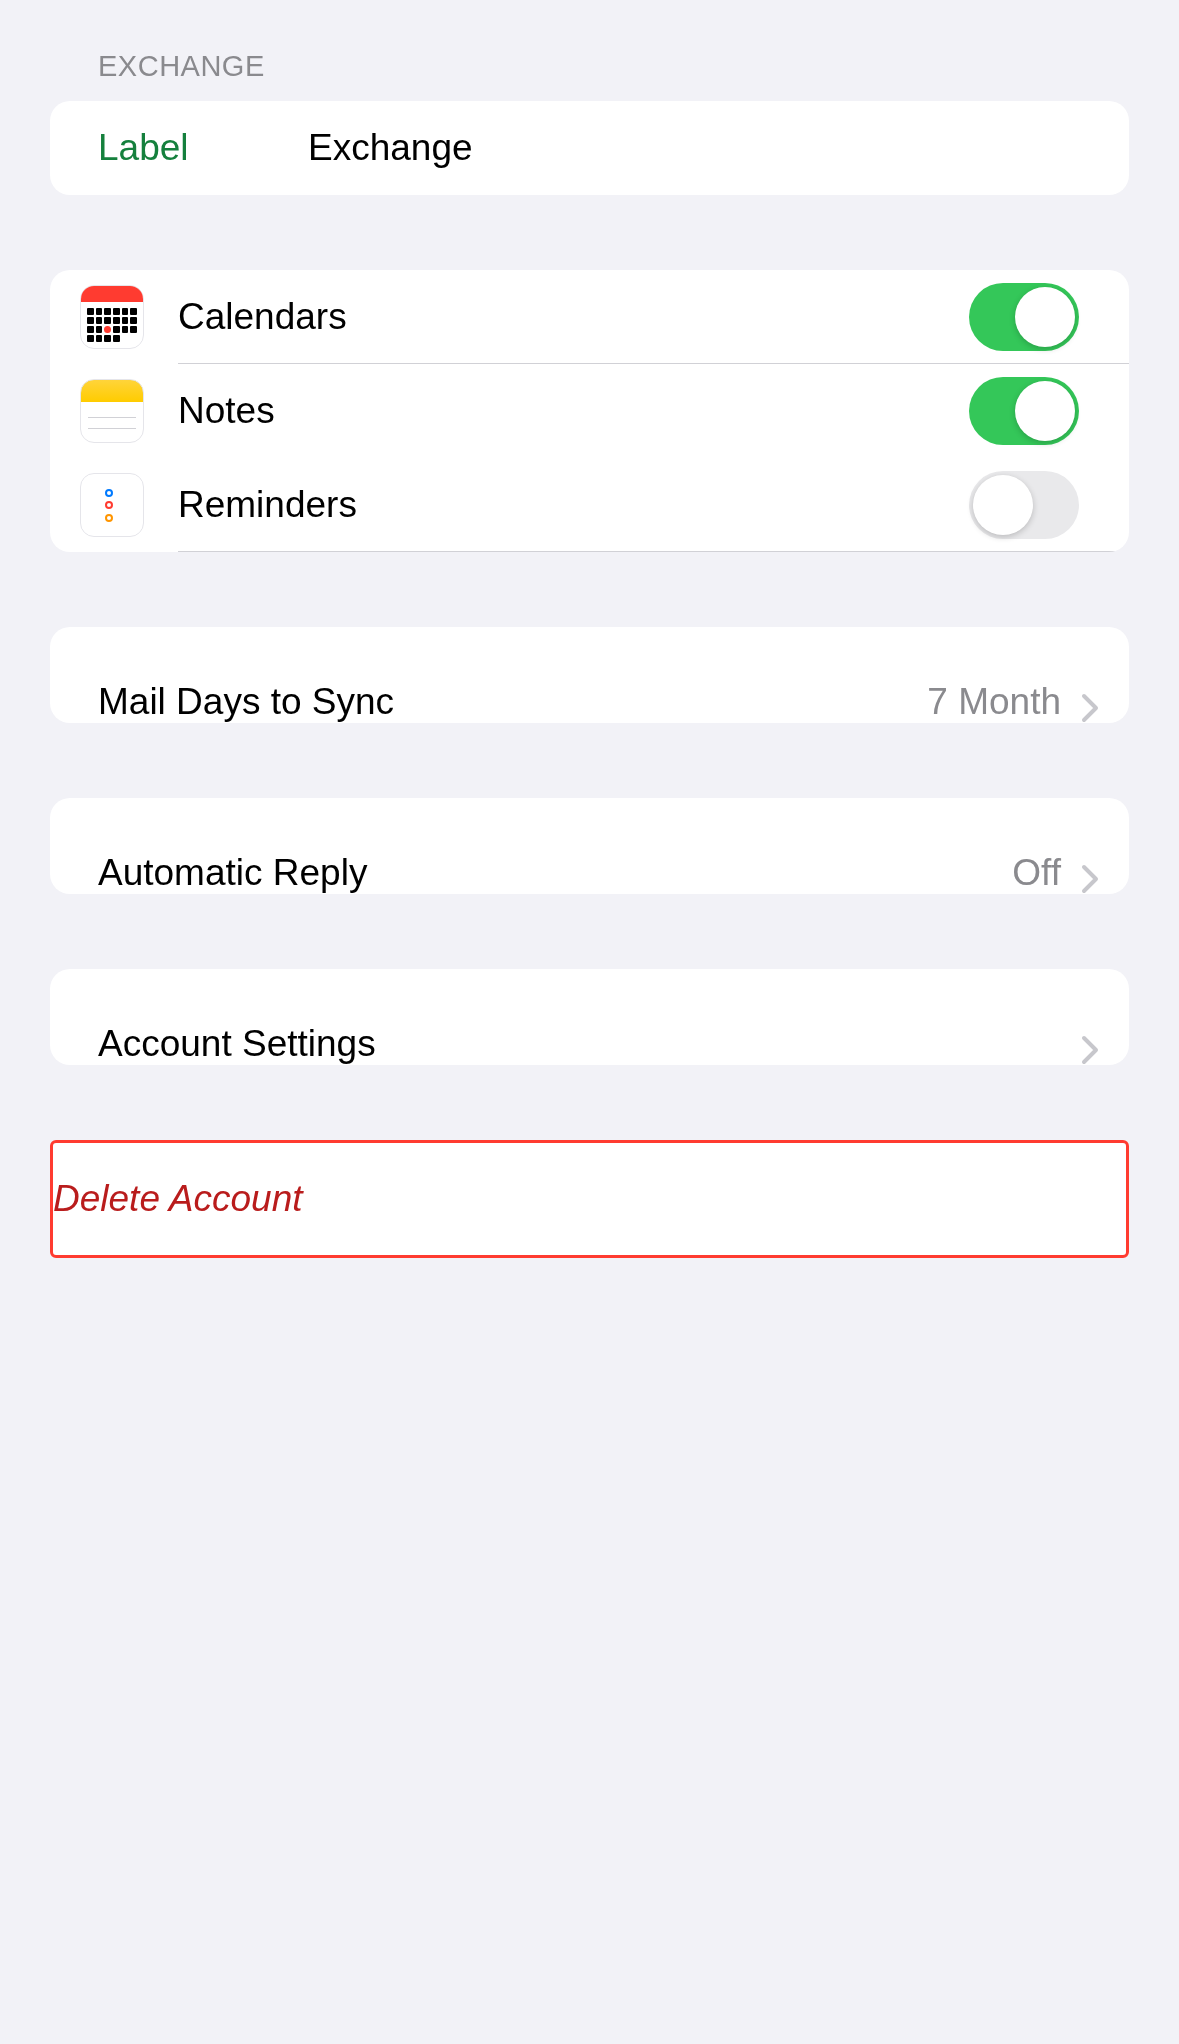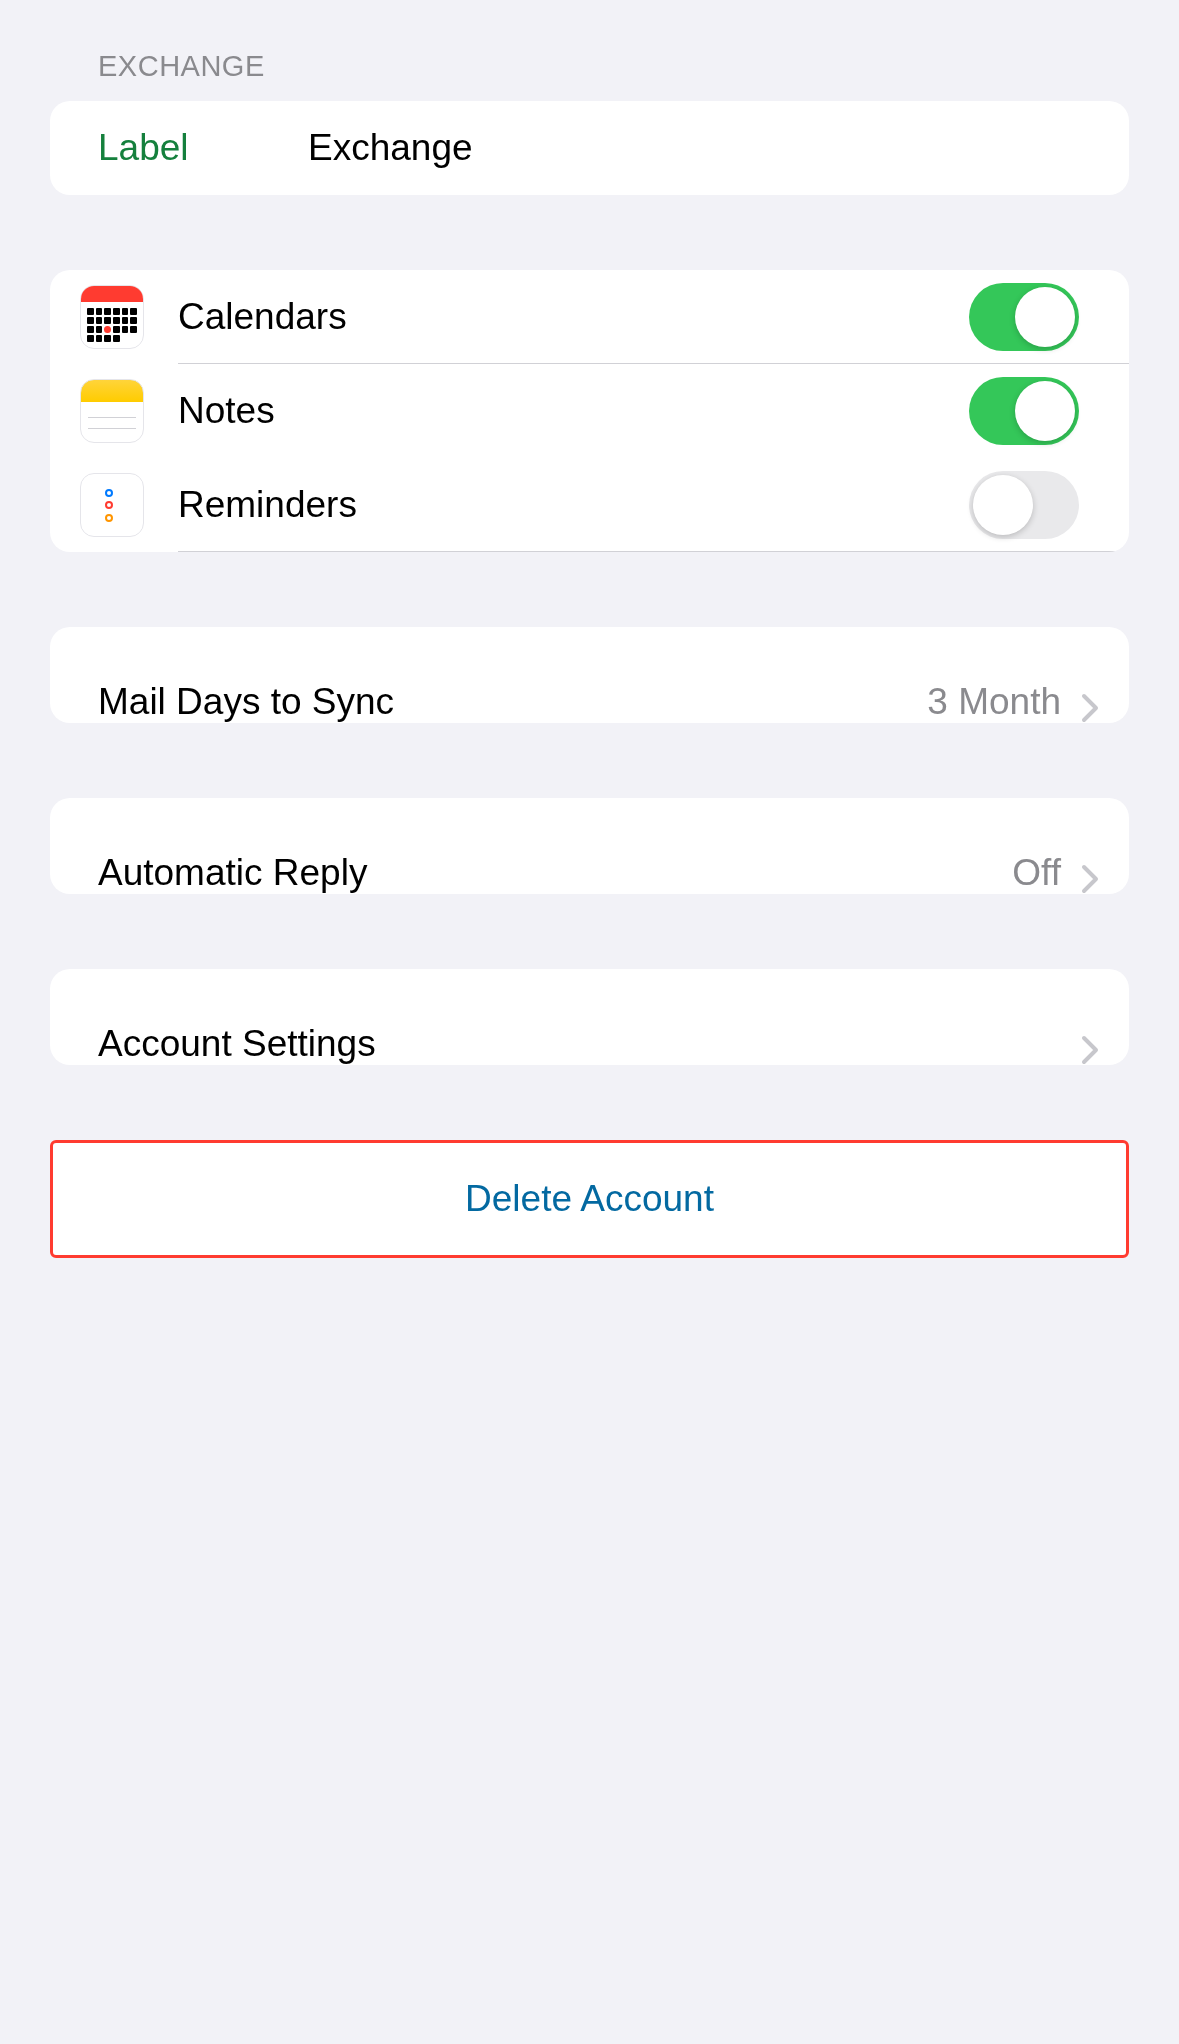"3 Month" div.nav-value { text: 3 -> 7 }
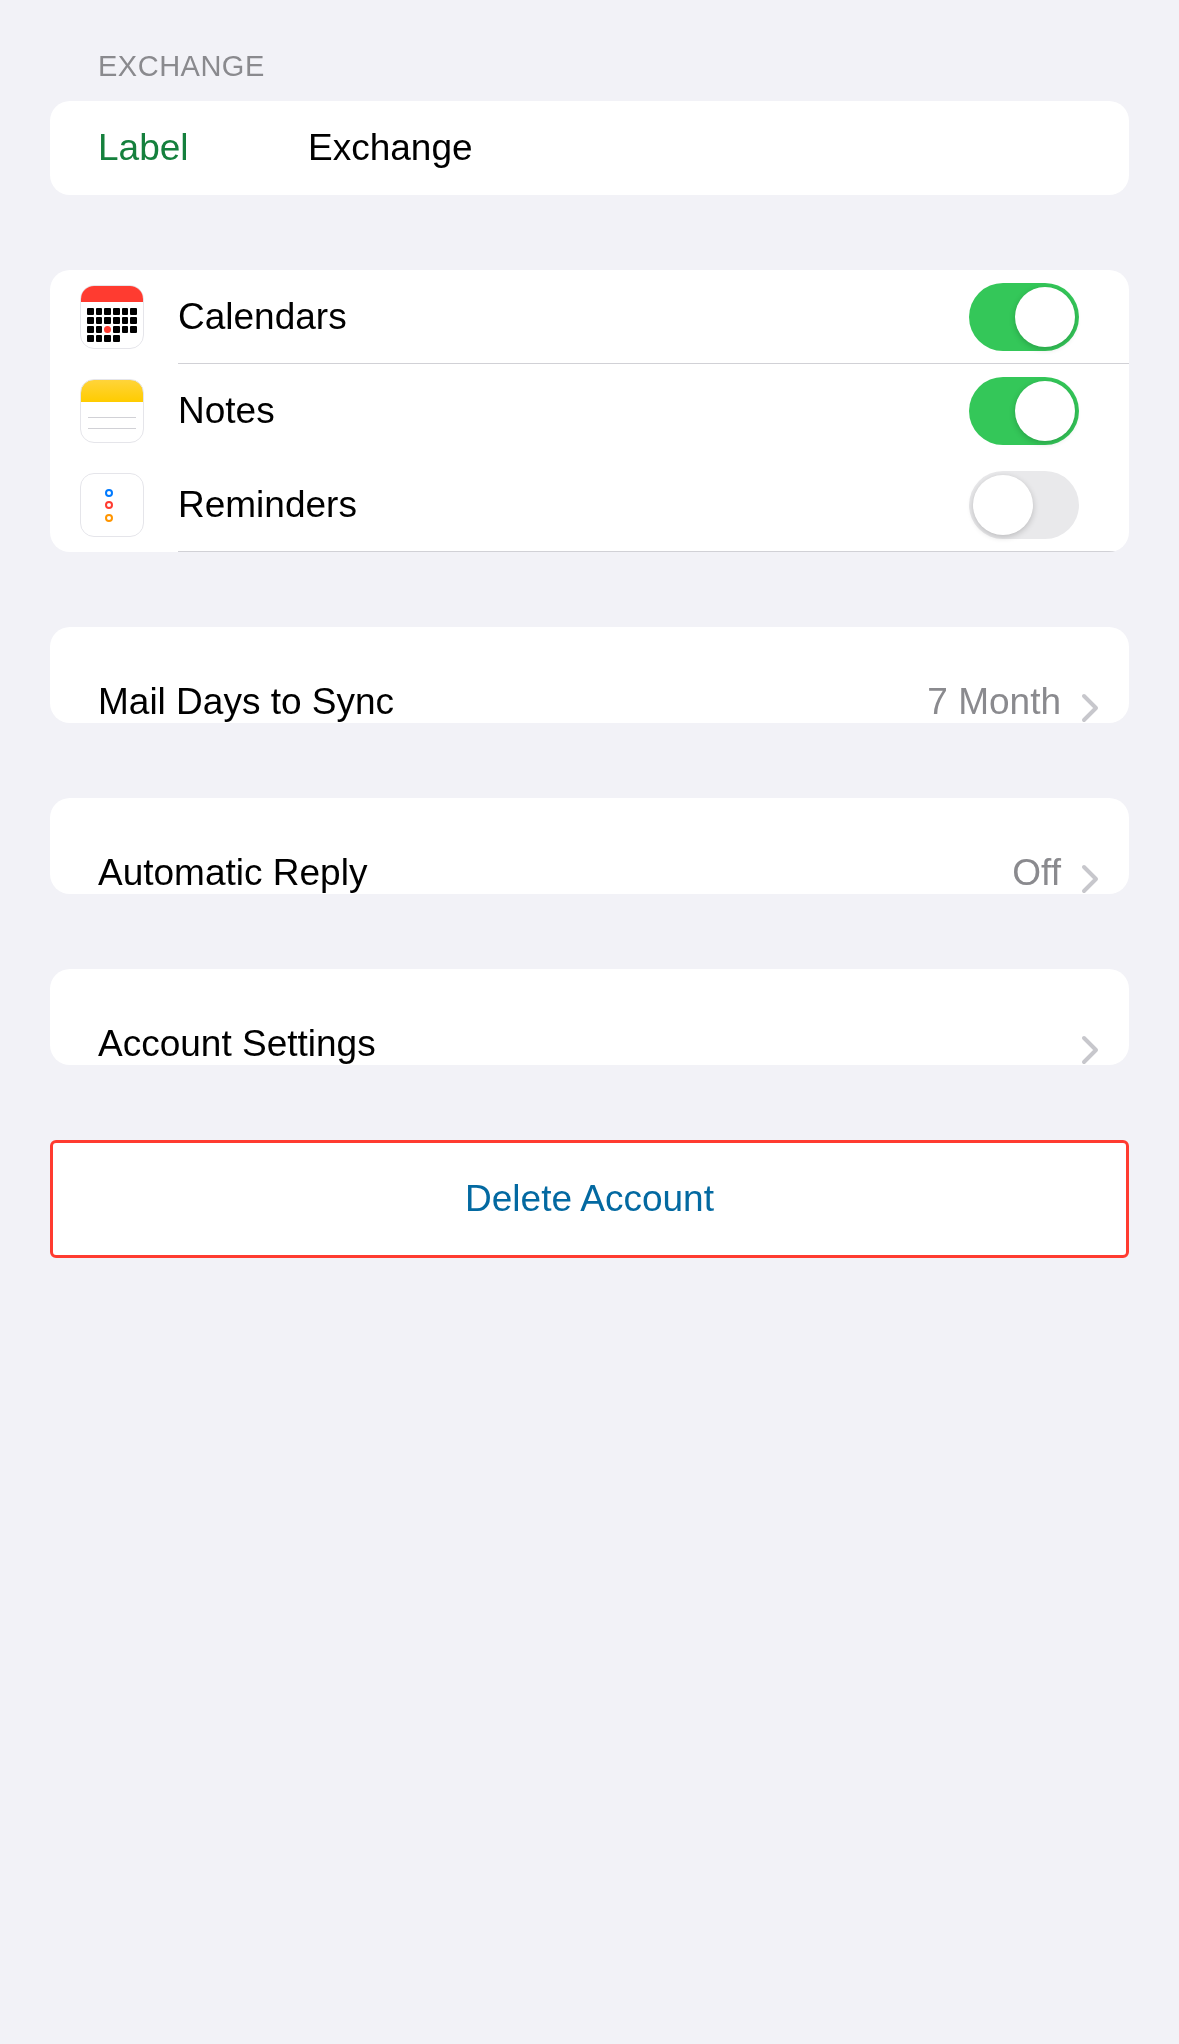"Delete Account" .delete-btn { color: #0369a1 -> #b91c1c; font-style: none -> italic; text-align: center -> none }
